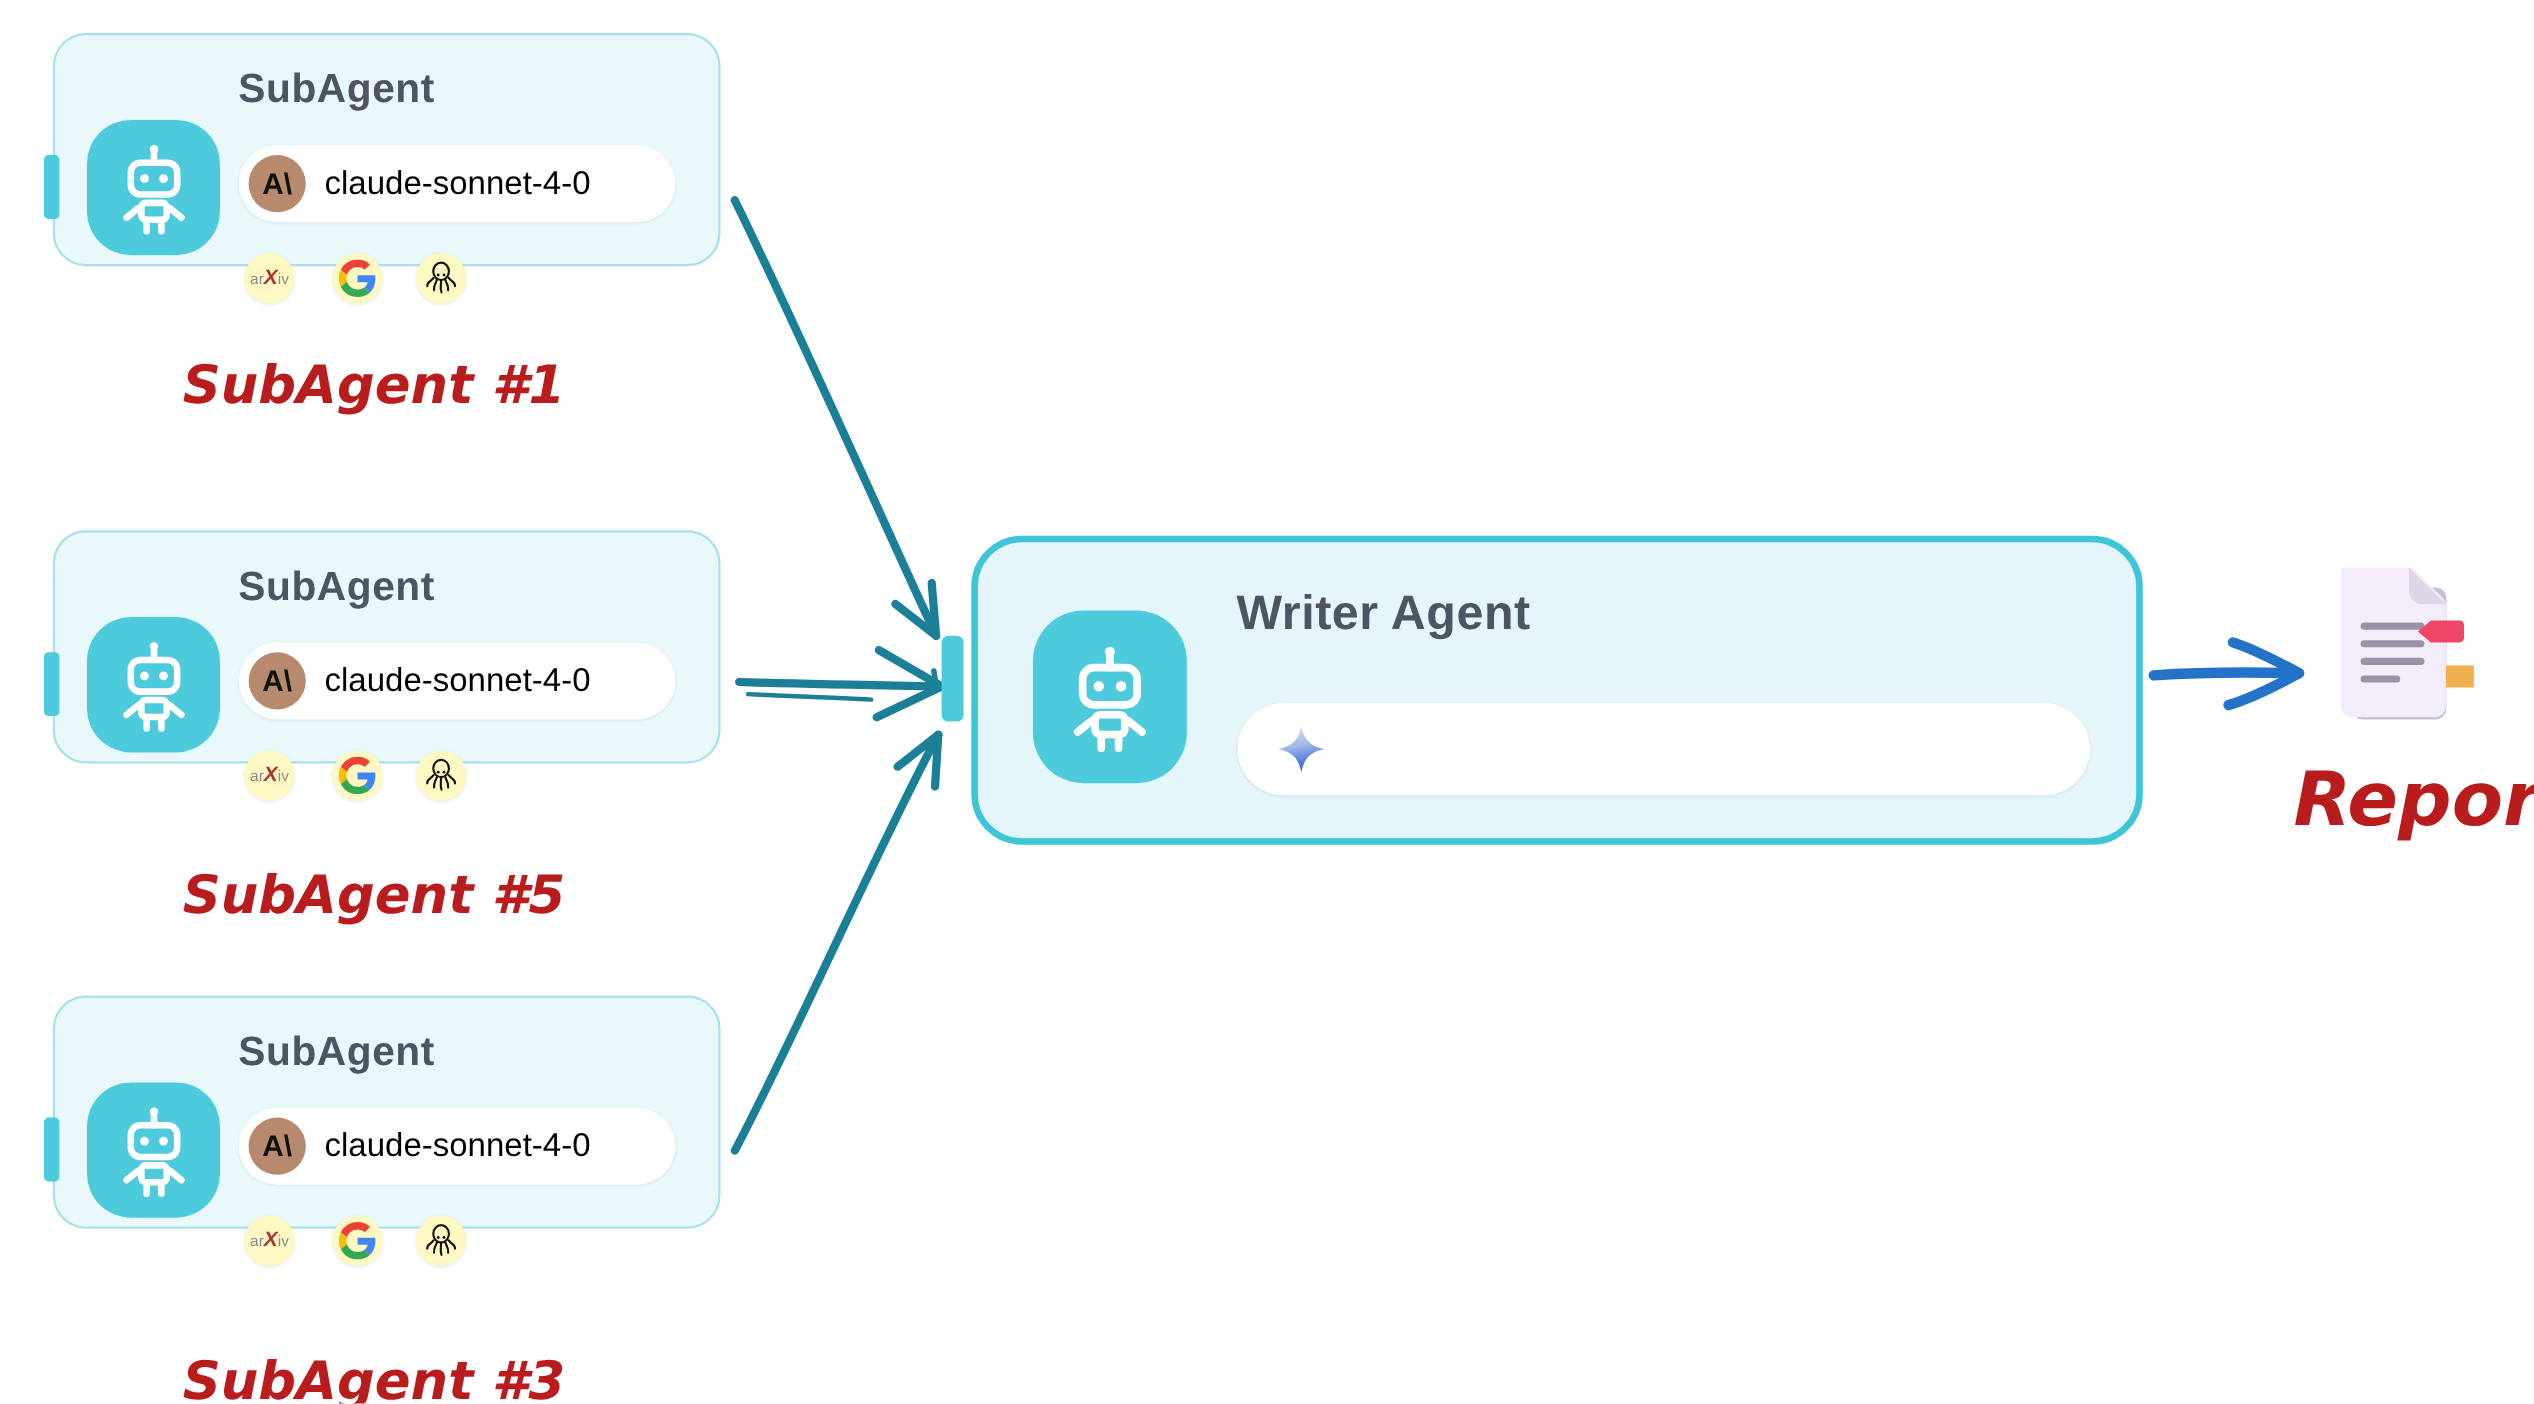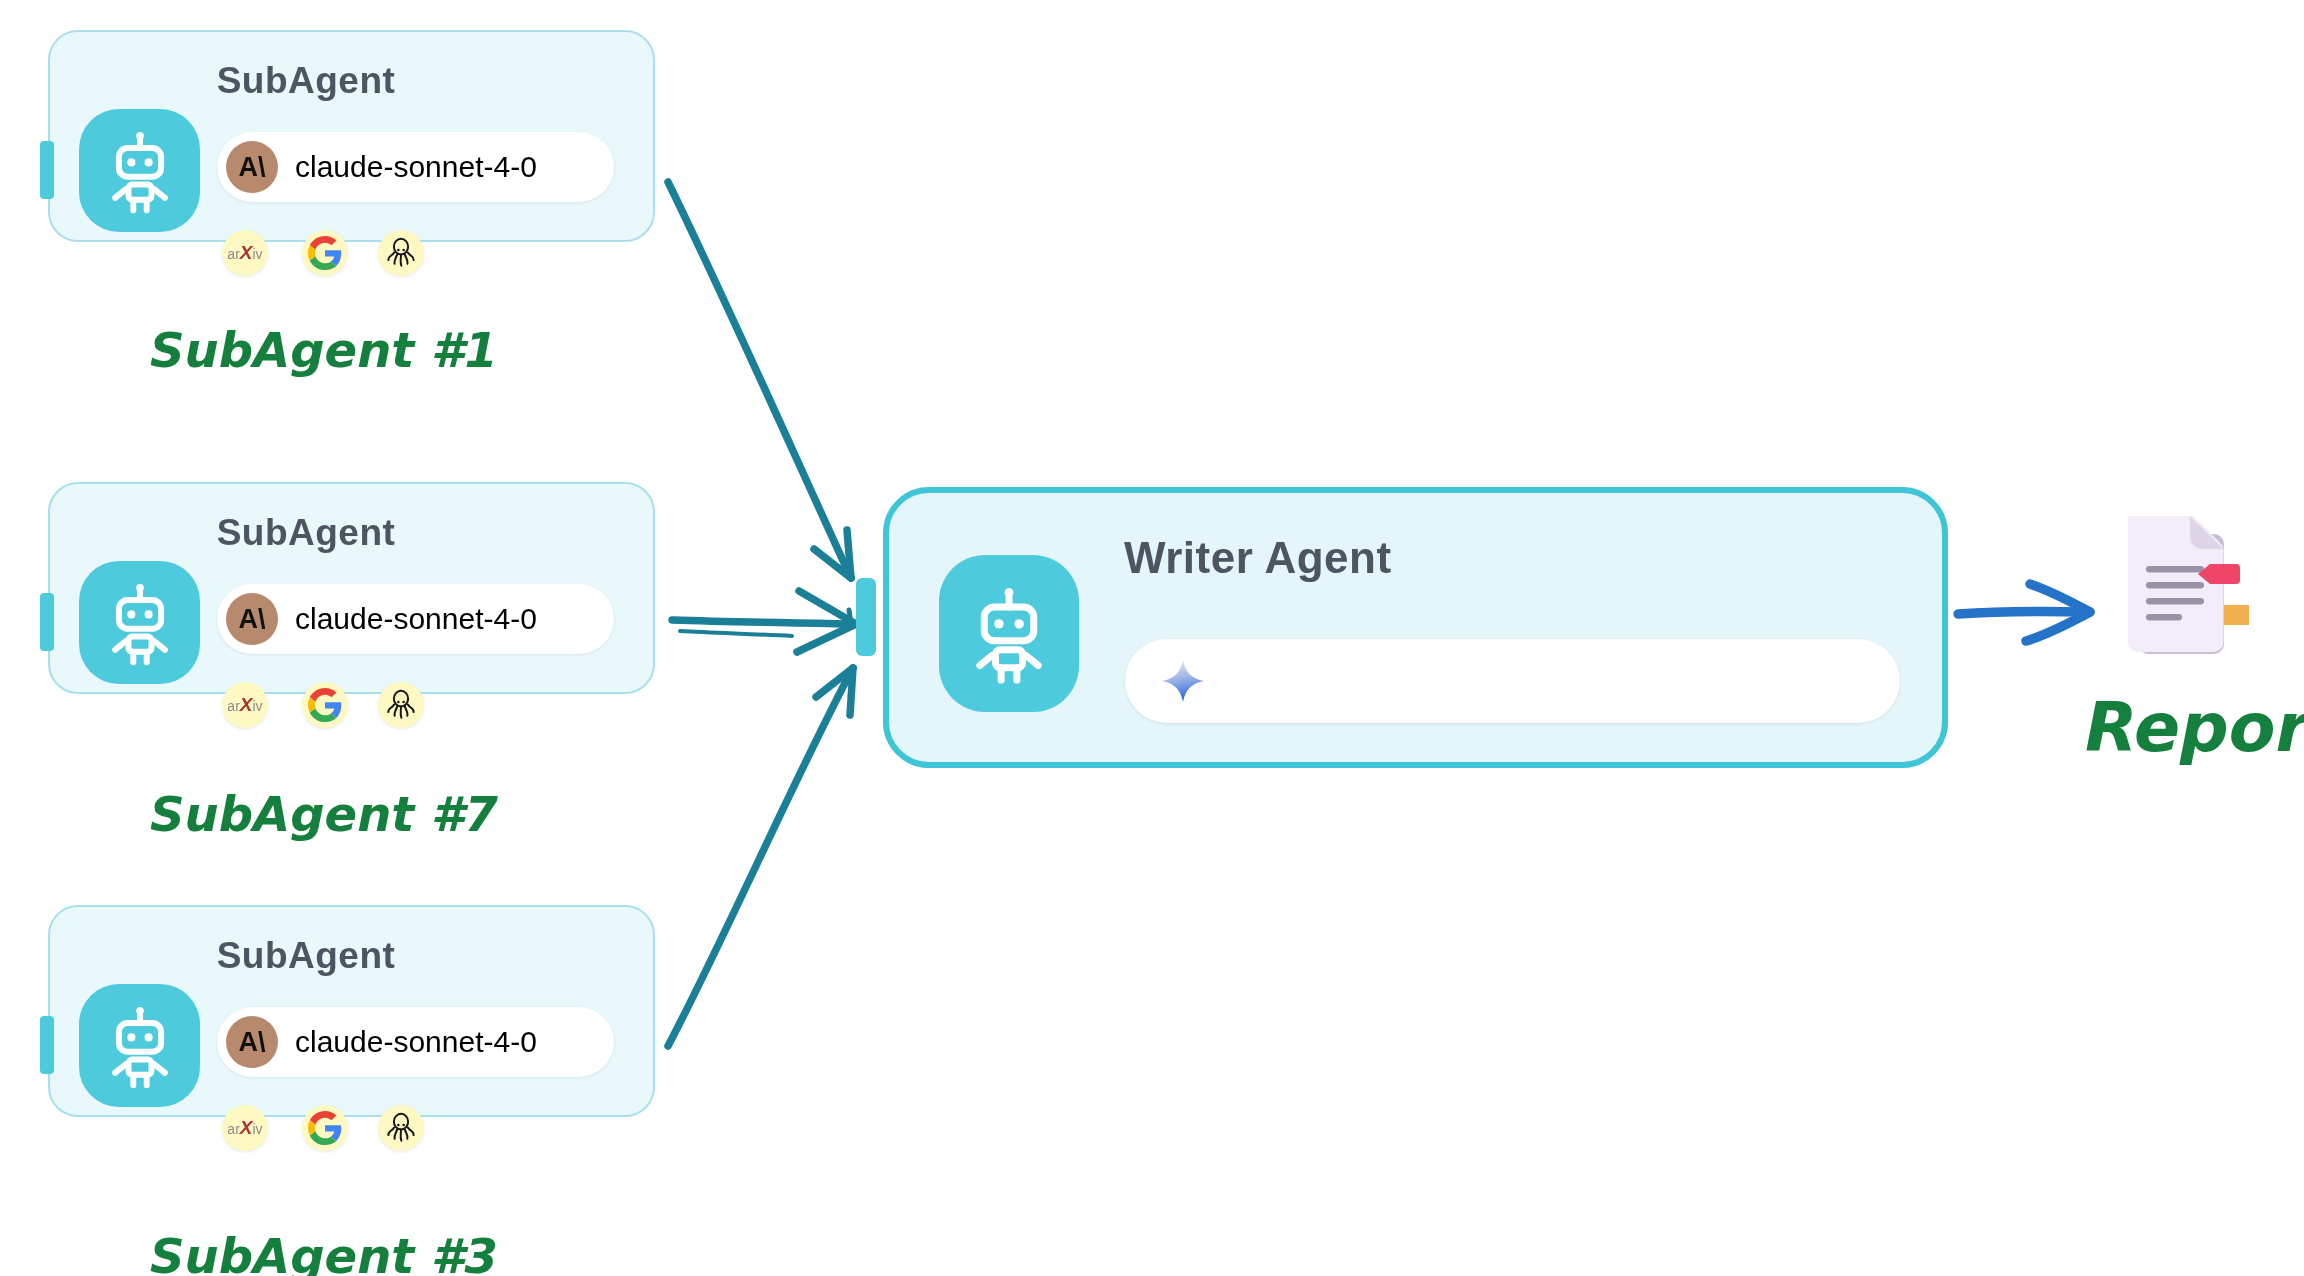"SubAgent #1" .hand { color: #15803d -> #b91c1c; text-align: none -> center }
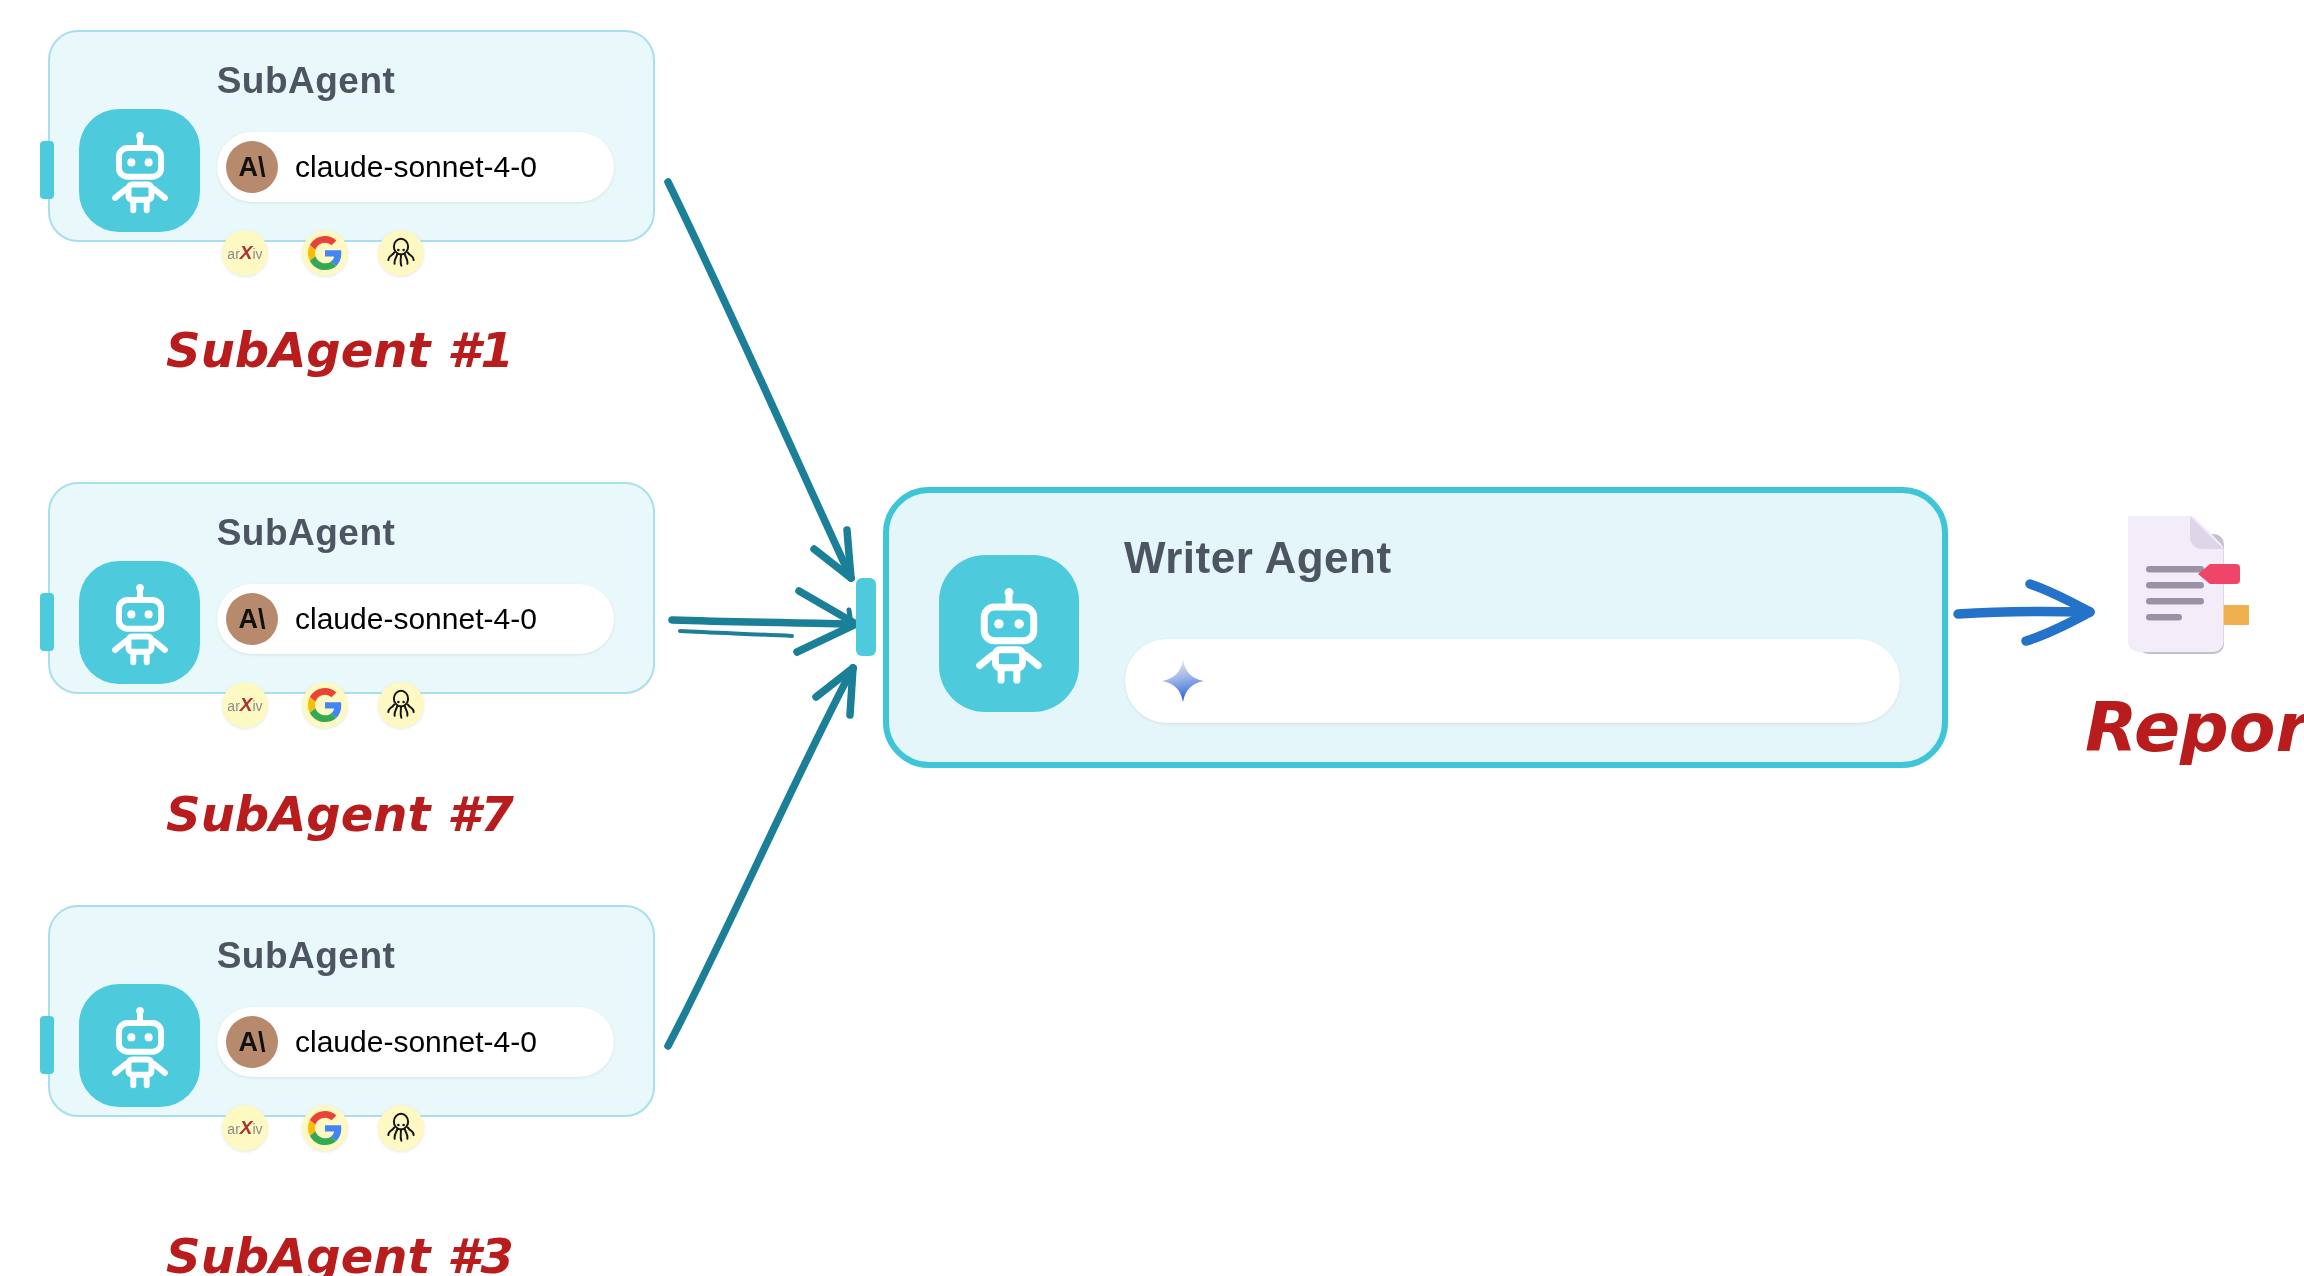"SubAgent #7" div.hand { text: 7 -> 5 }
